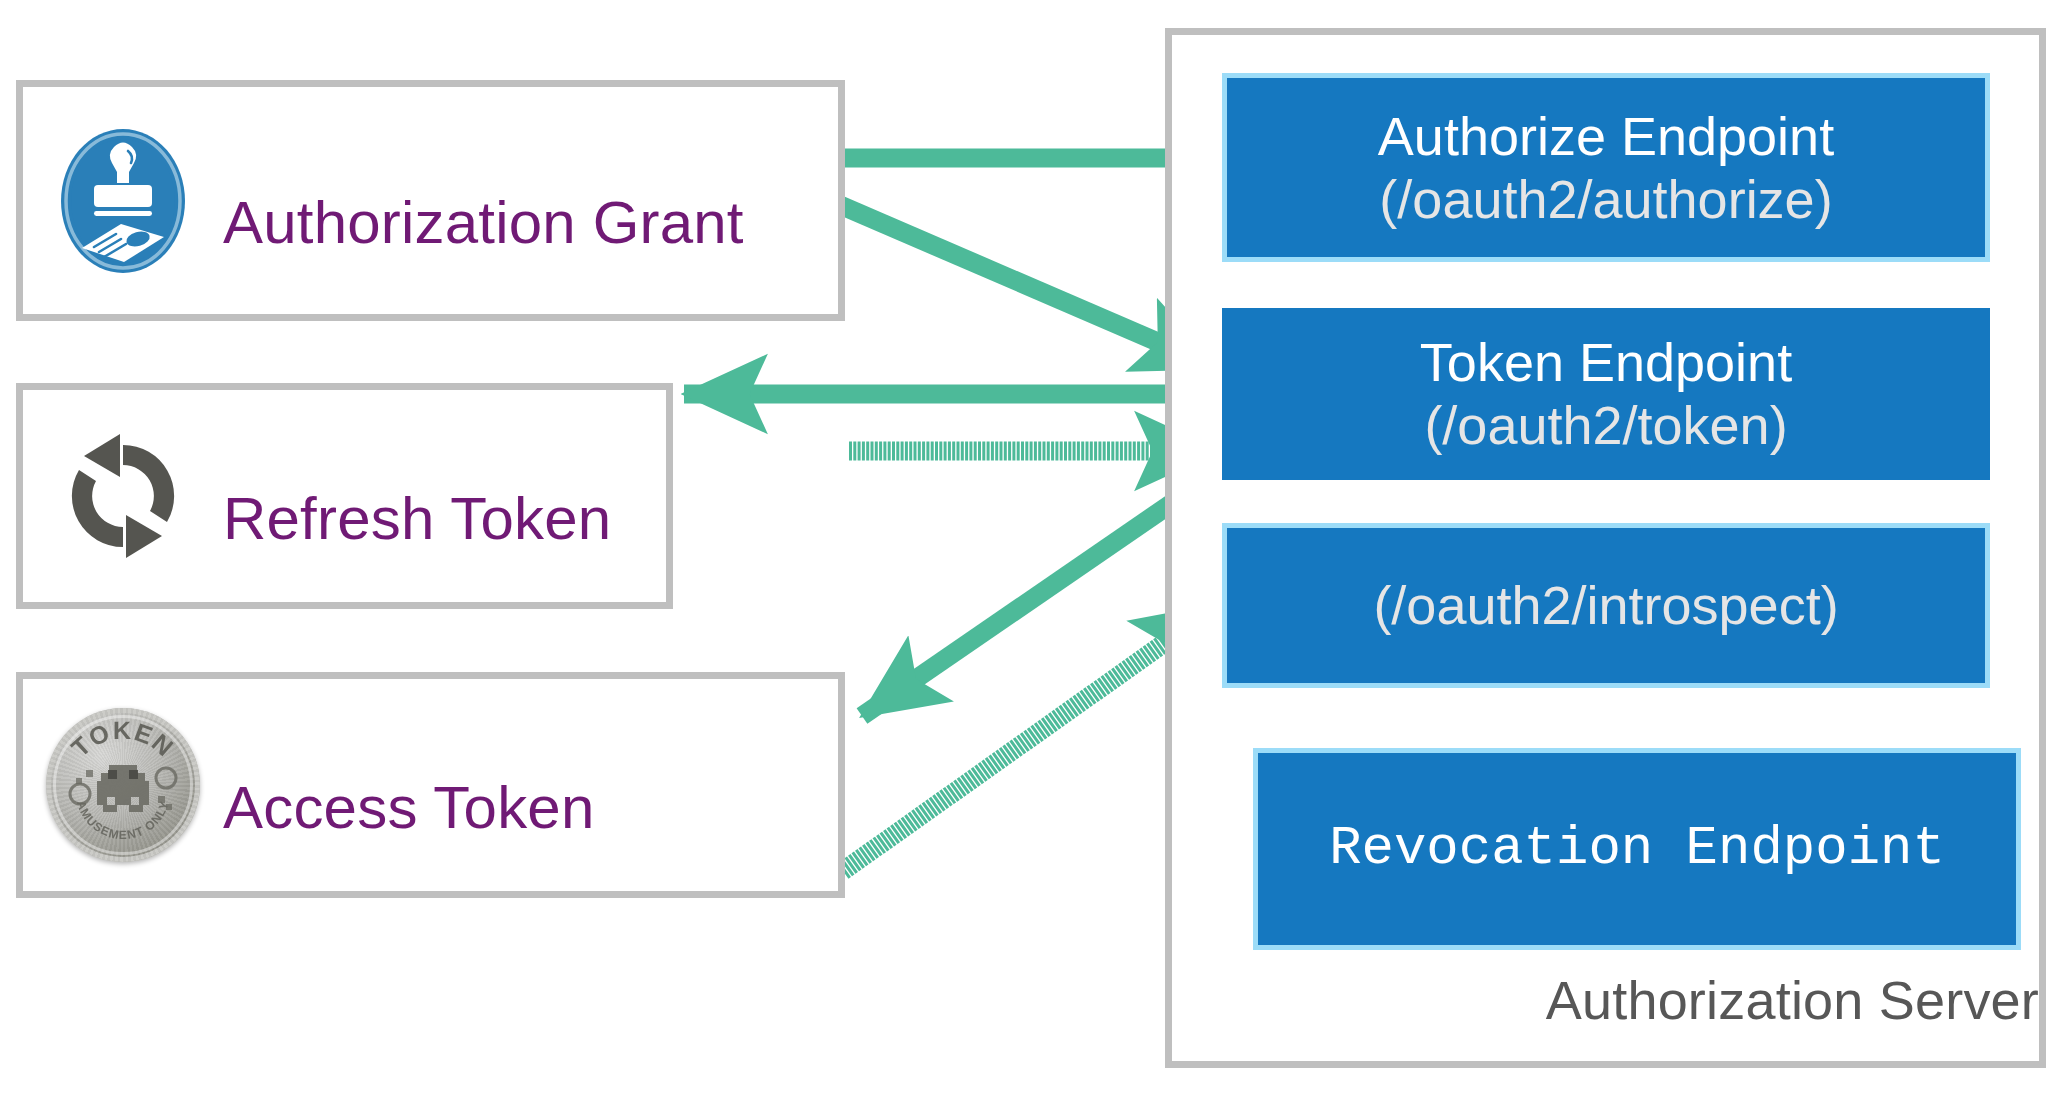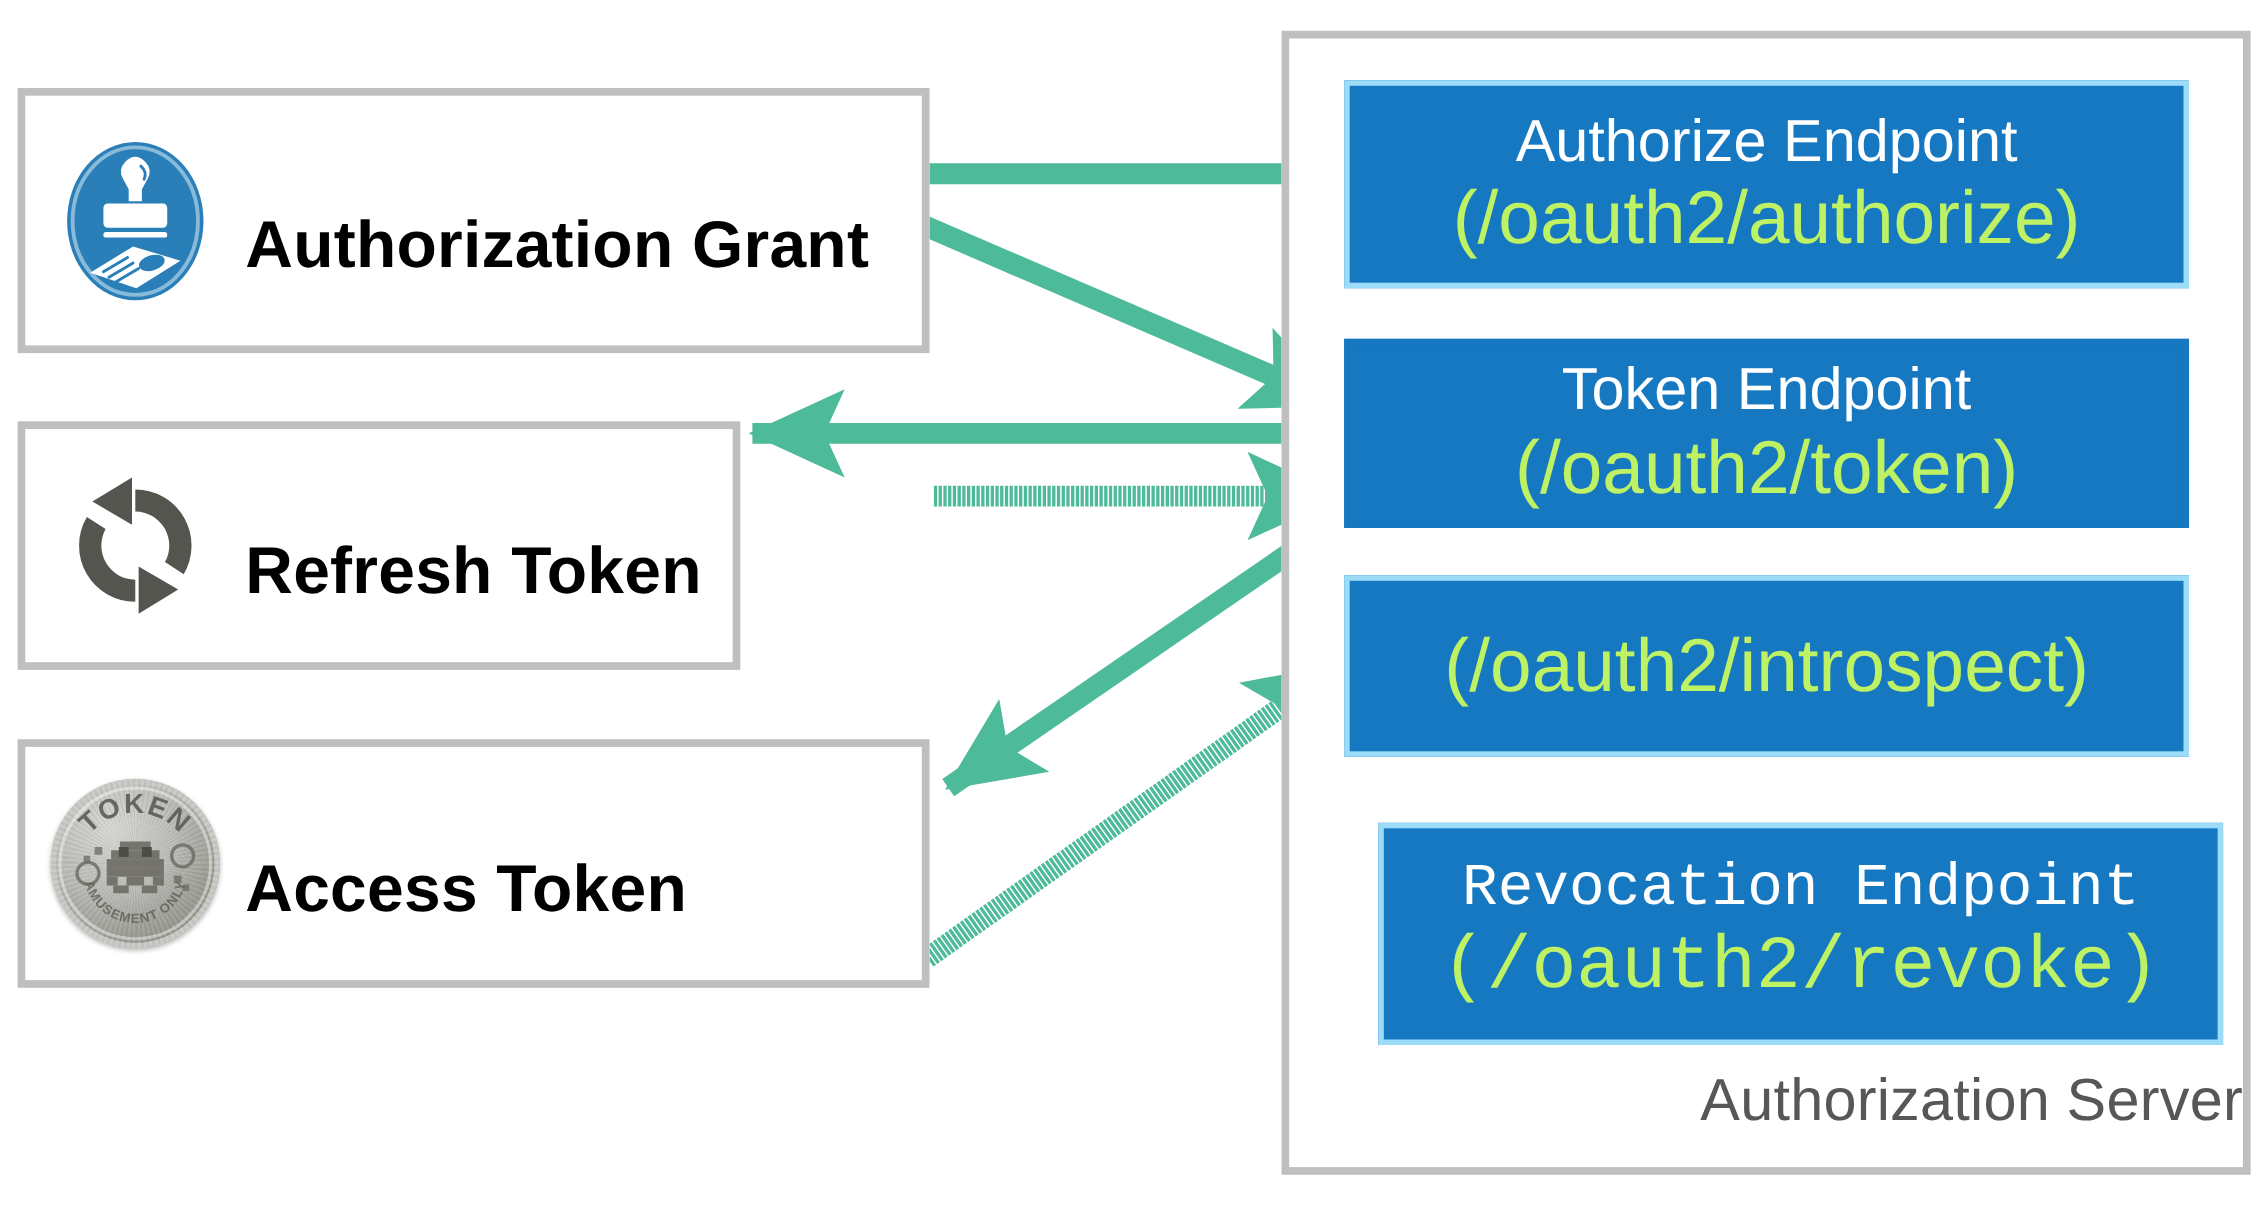"Authorization Grant" .concept-label { color: #000000 -> #701a75; font-weight: 700 -> 400 }
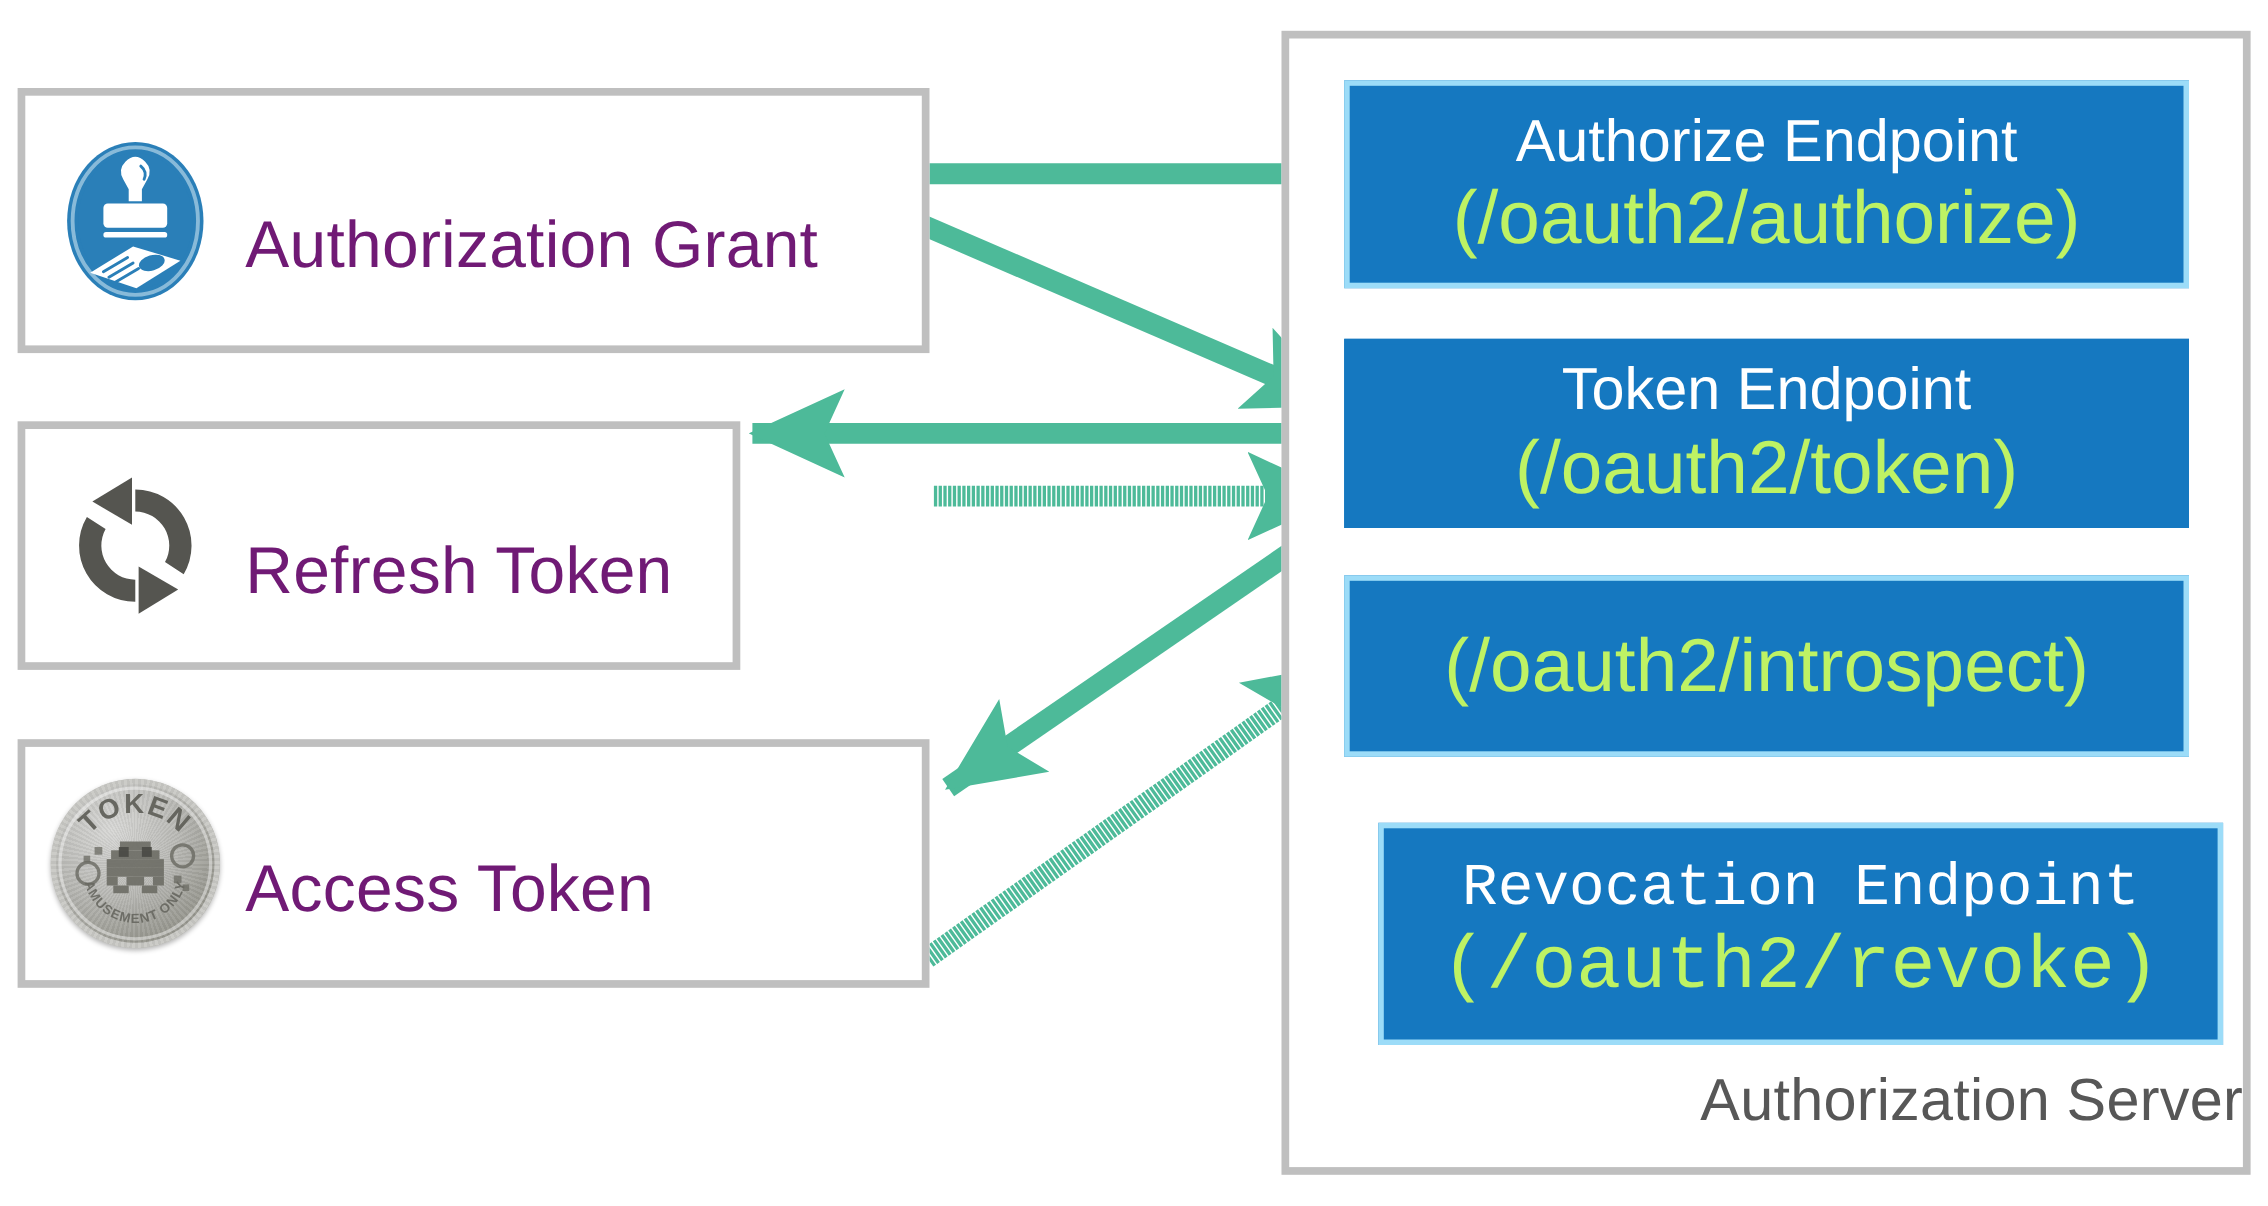"(/oauth2/authorize)" .endpoint .ep-path { color: #bef264 -> #e5e5e5; font-size: 68px -> 54px }
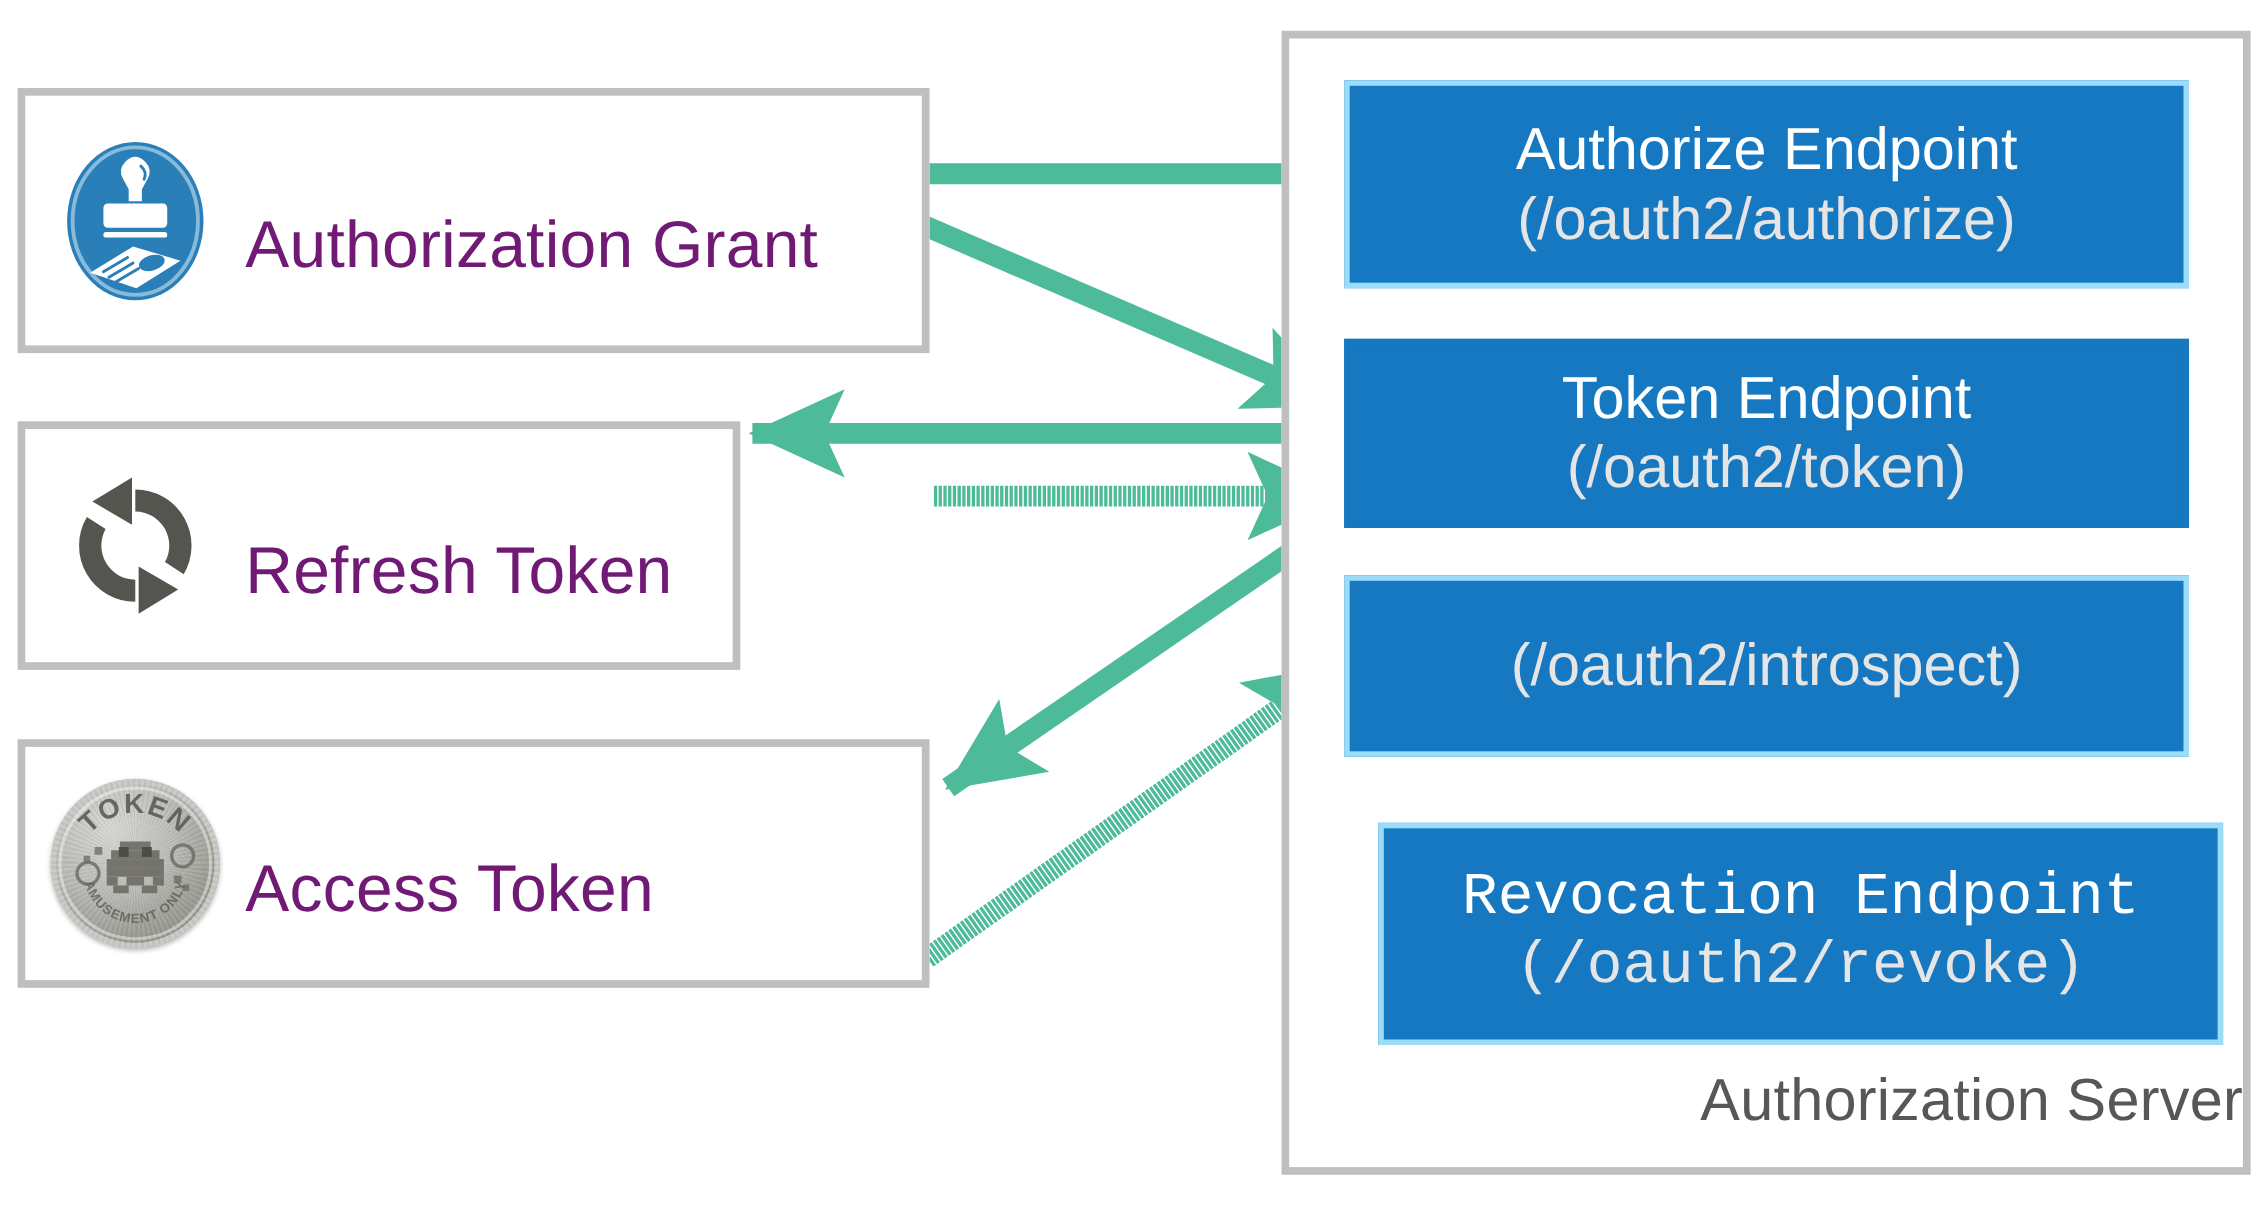"(/oauth2/revoke)" div.ep-path { html: <div>(/oauth2/revoke)</div> -> none }
